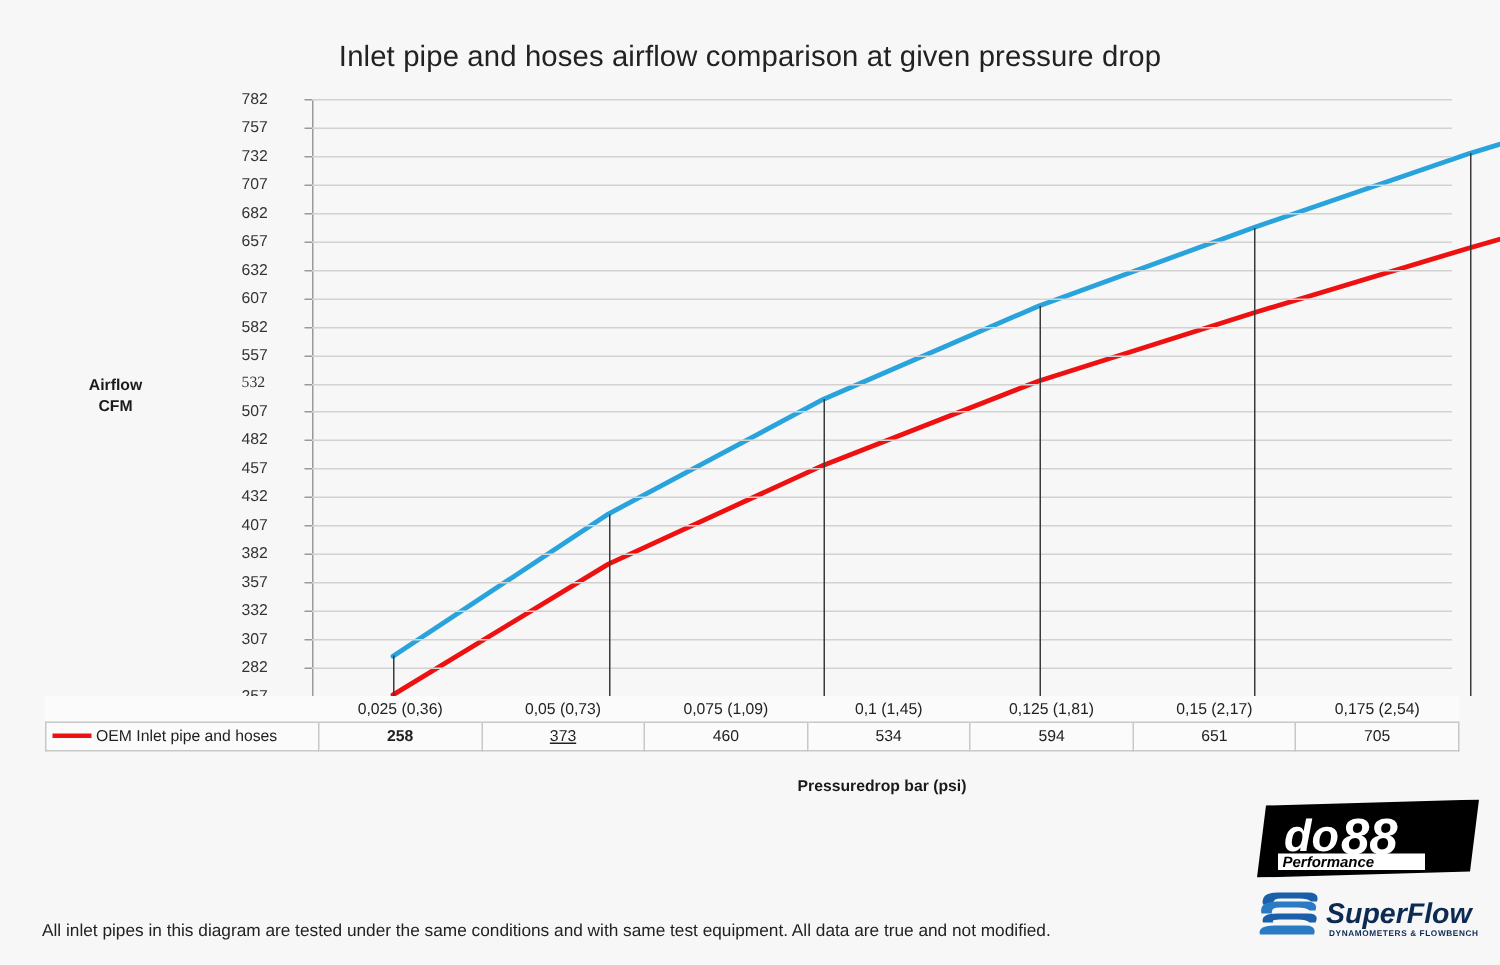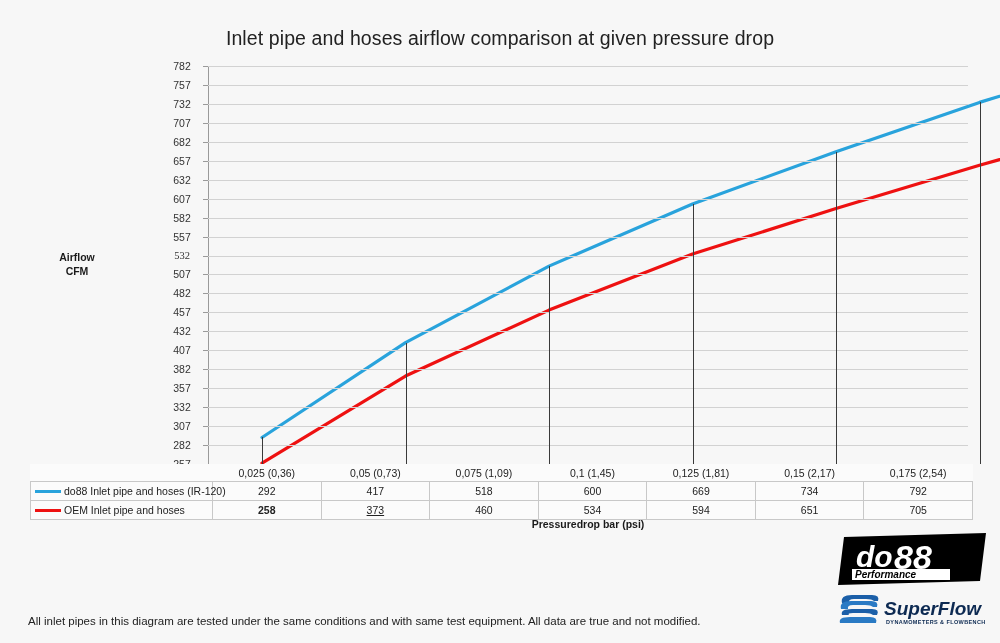"782" .y-label { text-align: center -> left }
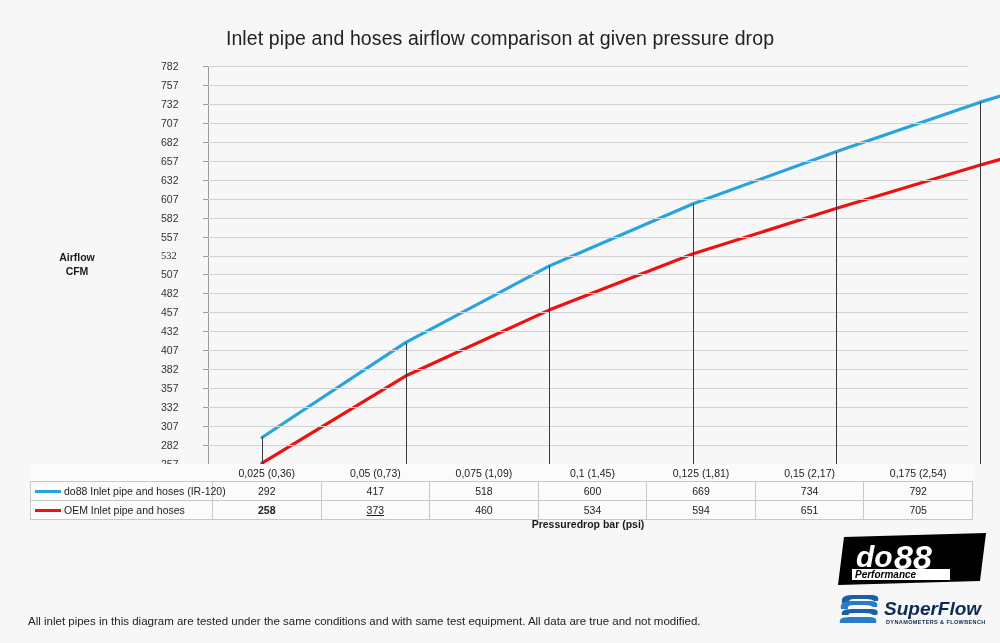"do88 Inlet pipe and hoses" tr { html: <tr> <td><span></span><span>do88 Inlet pipe and hoses (IR-120)</span></td> <td>292</td> <td>417</td> <td>518</td> <td>600</td> <td>669</td> <td>734</td> <td>792</td> </tr> -> none }
